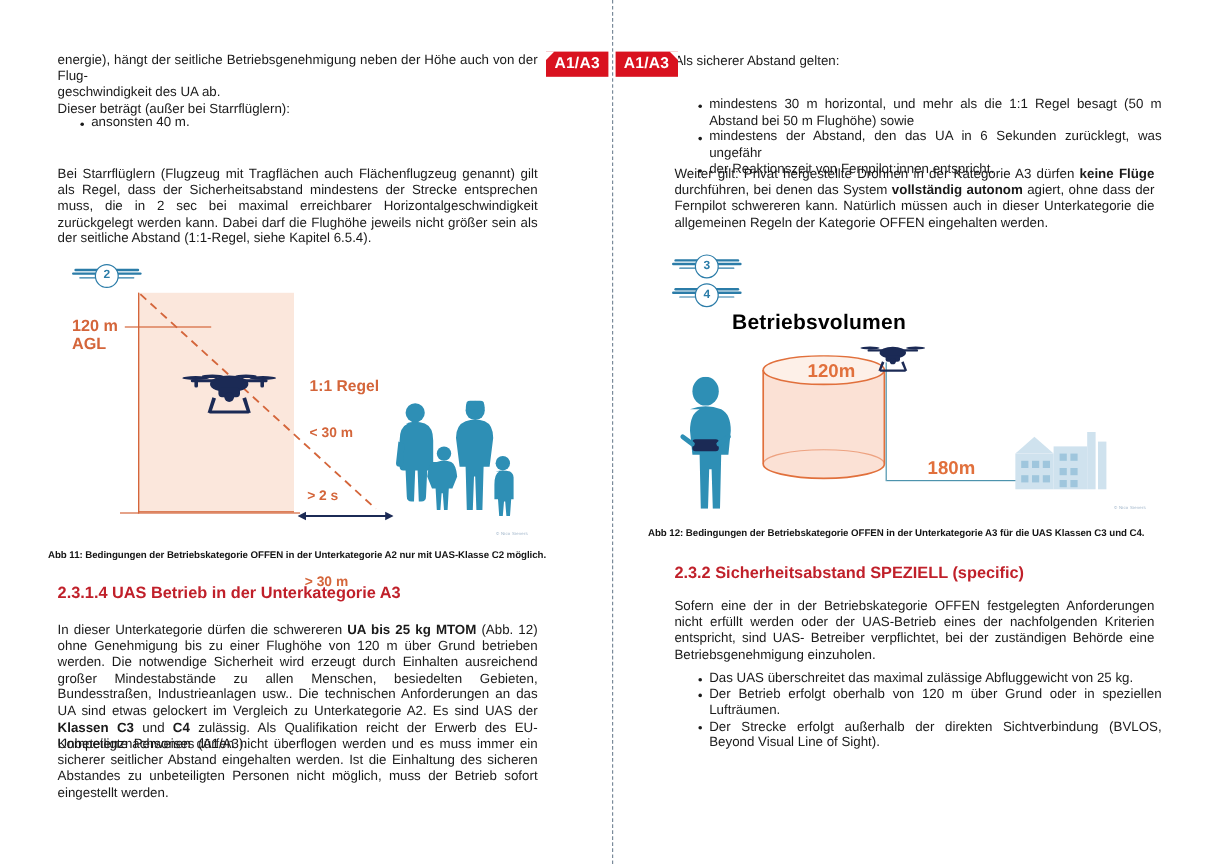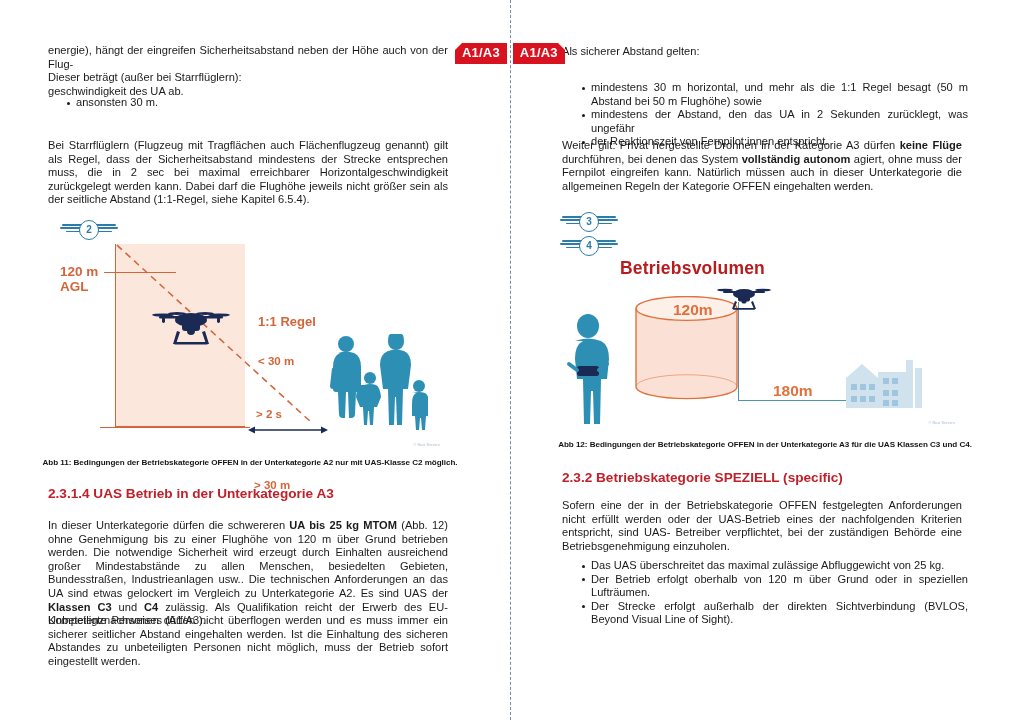"energie), hängt der eingreifen" div.ptext { text: eingreifen Sicherheitsabstand -> seitliche Betriebsgenehmigung }
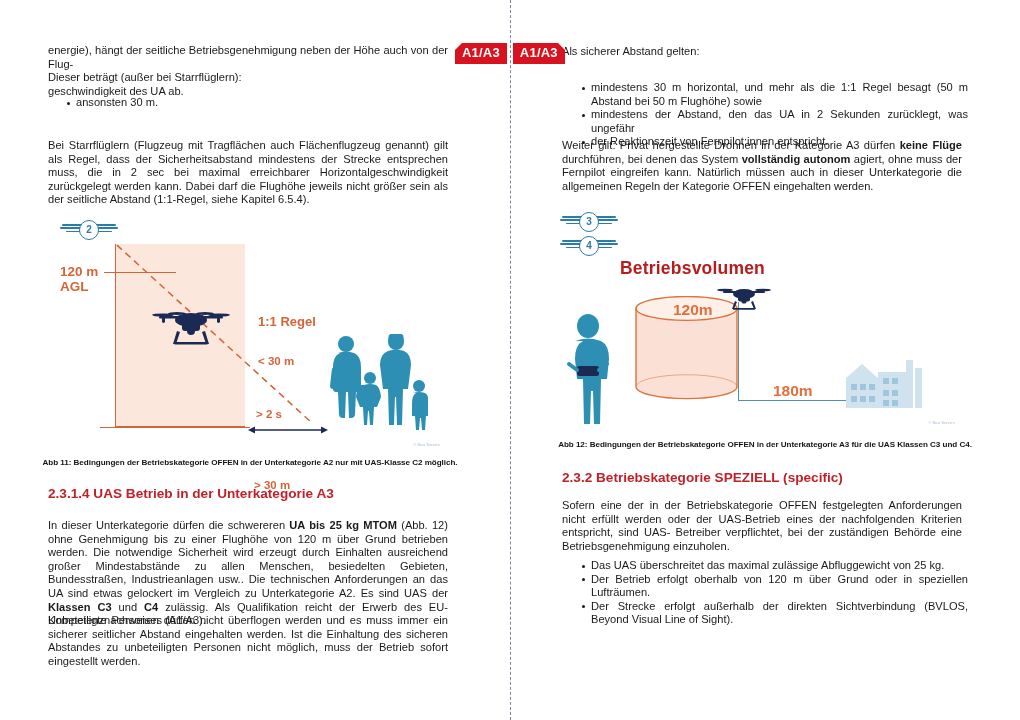"Dieser beträgt (außer bei" div.ptext { order: before "geschwindigkeit des UA ab." -> after "geschwindigkeit des UA ab." }
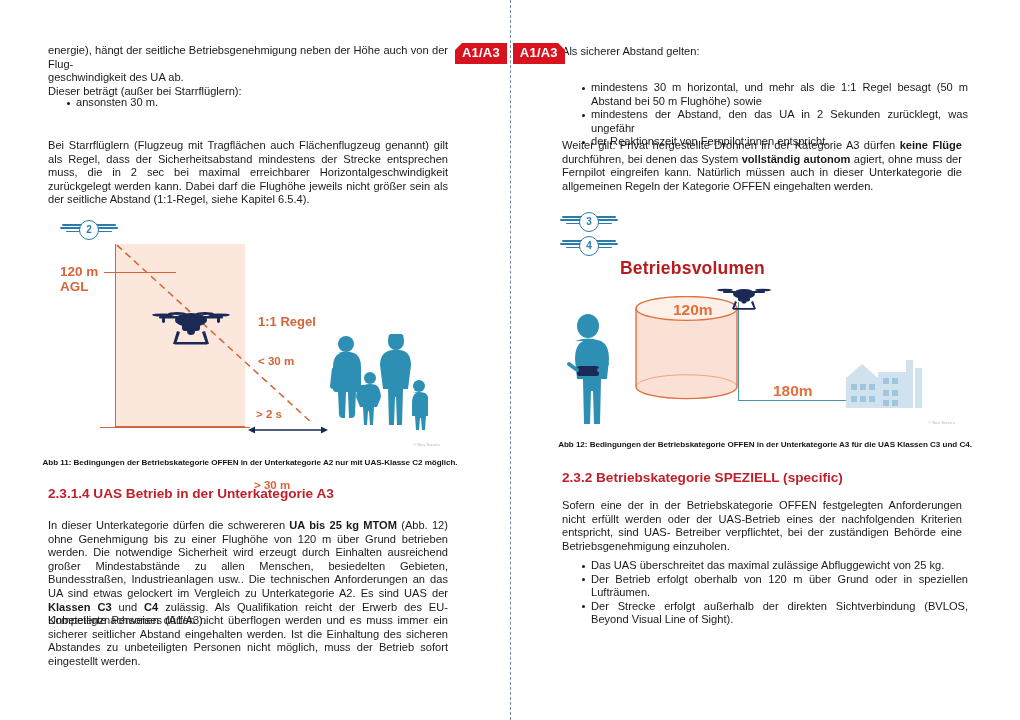"ansonsten 30 m." li { text: 30 -> 40 }
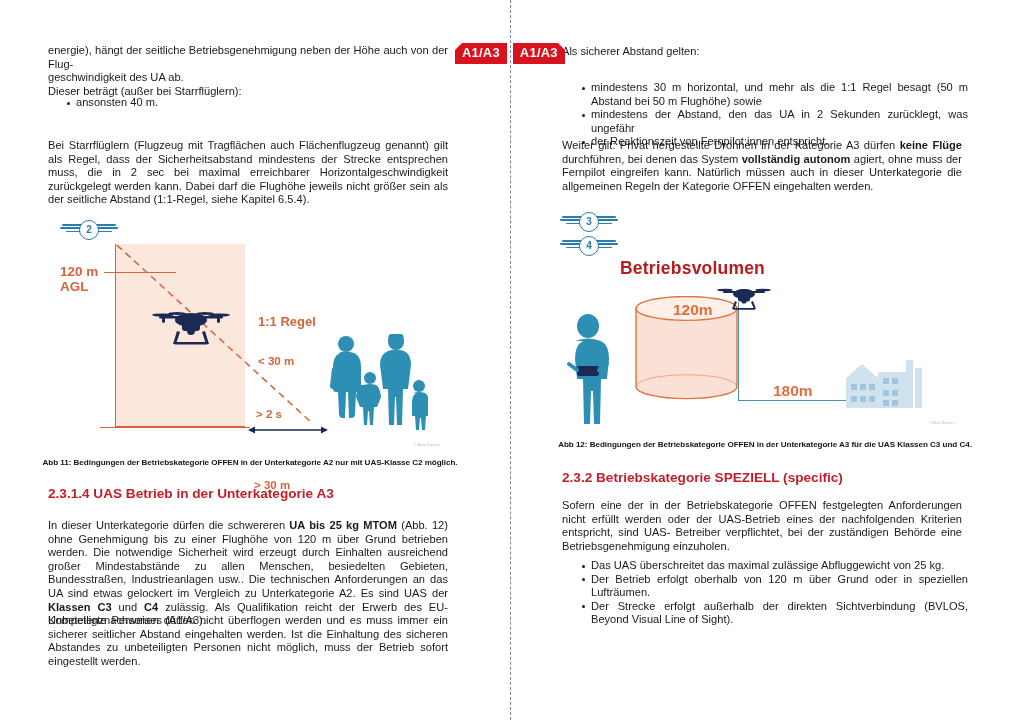"mindestens der Abstand, den das" li { text: 2 -> 6 }
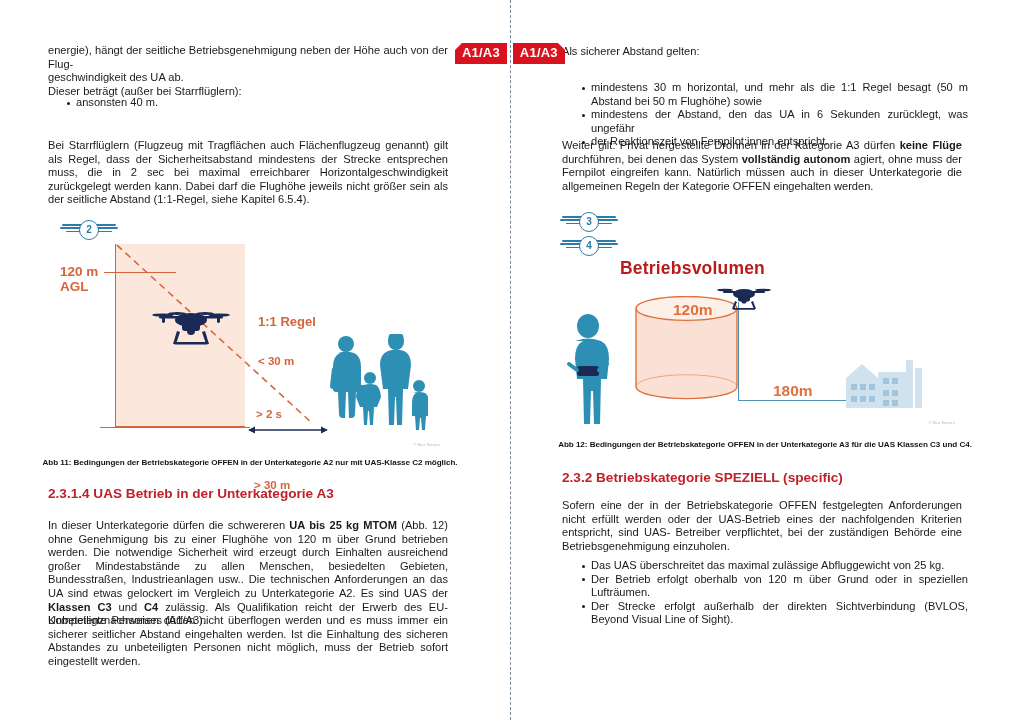"agiert, ohne muss der Fernpilot" span { text: muss der Fernpilot eingreifen -> dass der Fernpilot schwereren }
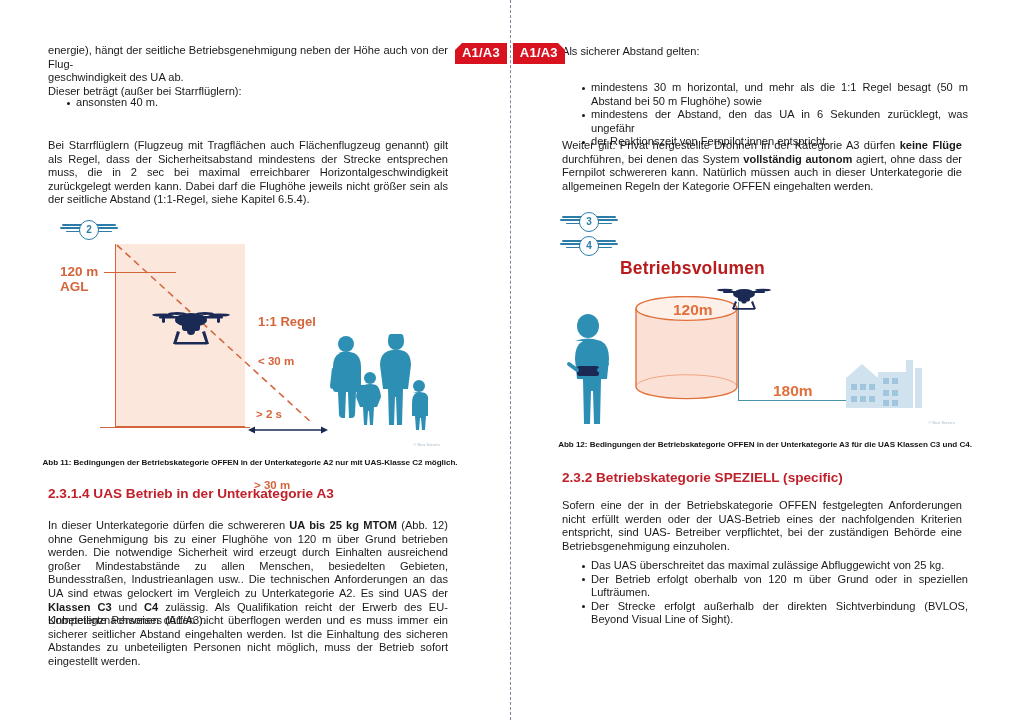"Betriebsvolumen" .betriebs { color: #b91c1c -> #000000; left: 90px -> 80px }
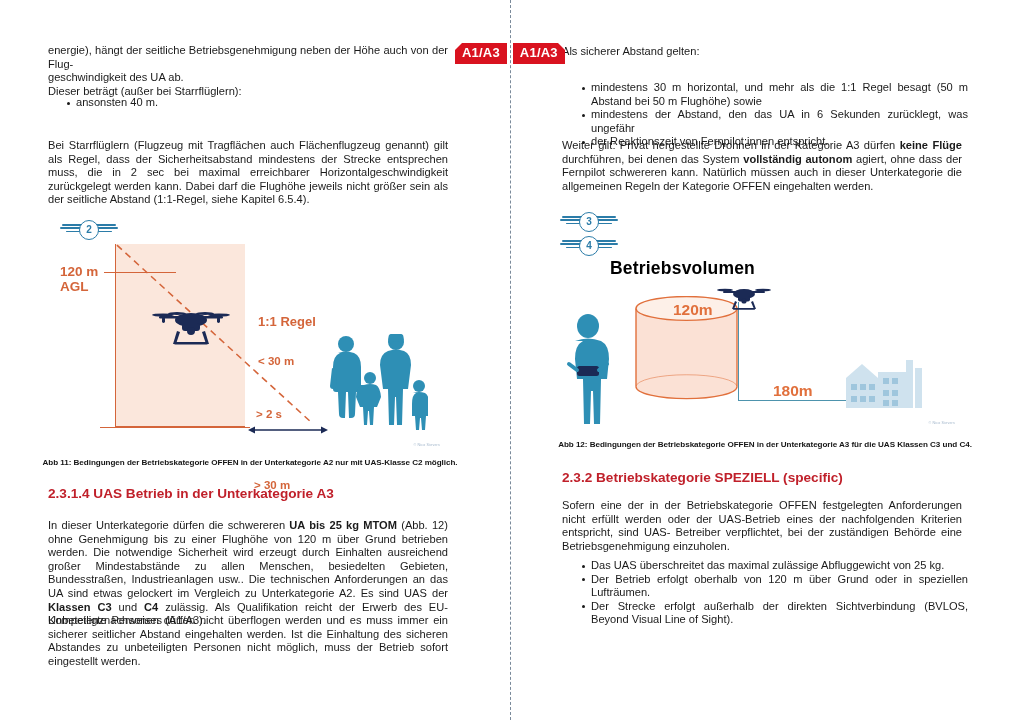"Abb 12: Bedingungen der" .caption { text-align: center -> none }
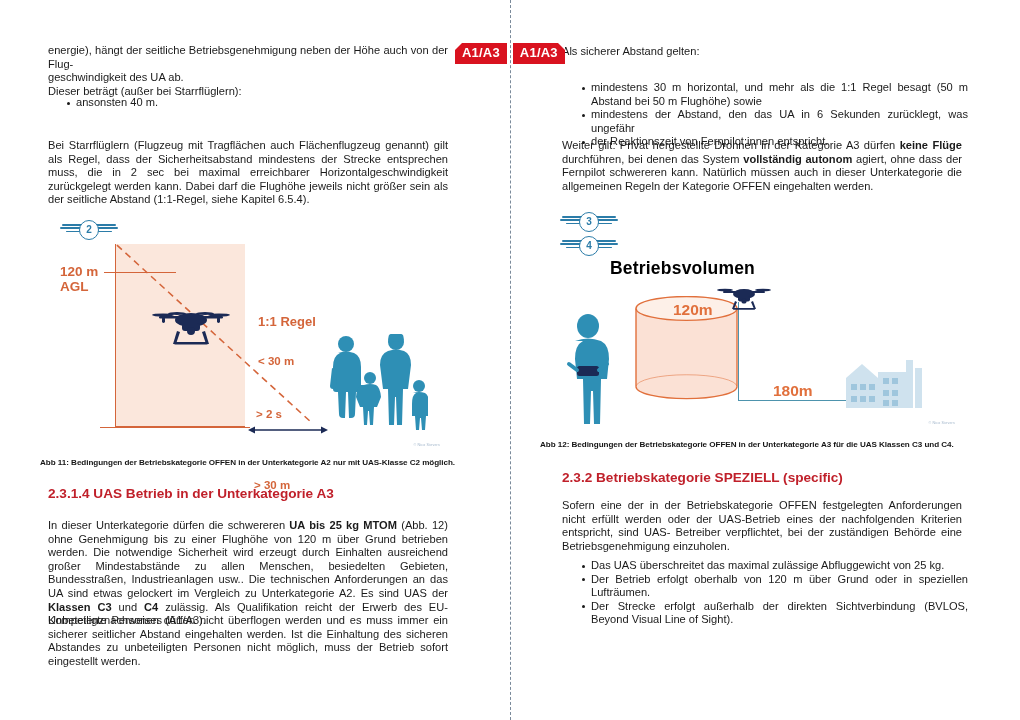"2.3.2 Betriebskategorie SPEZIELL" span { text: Betriebskategorie -> Sicherheitsabstand }
